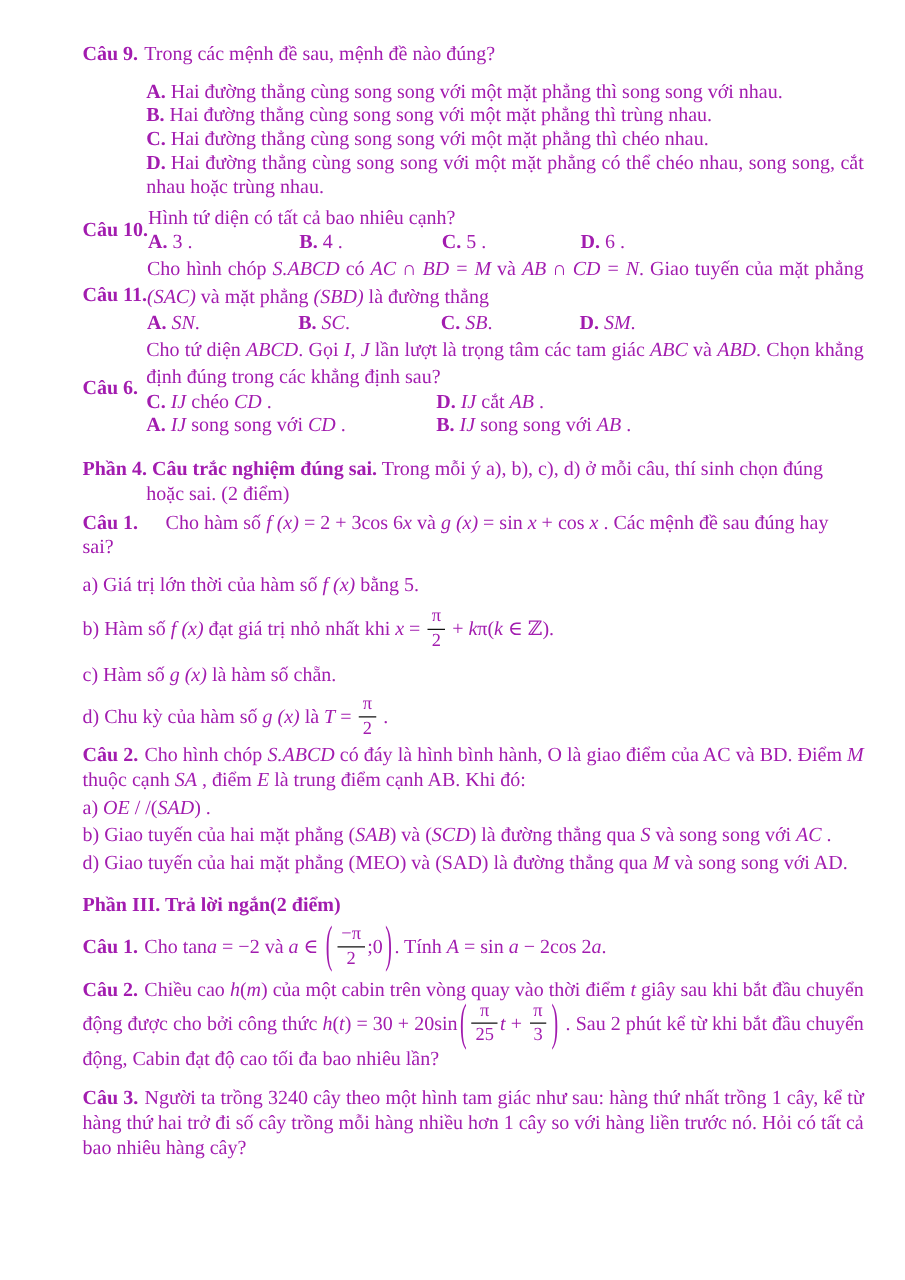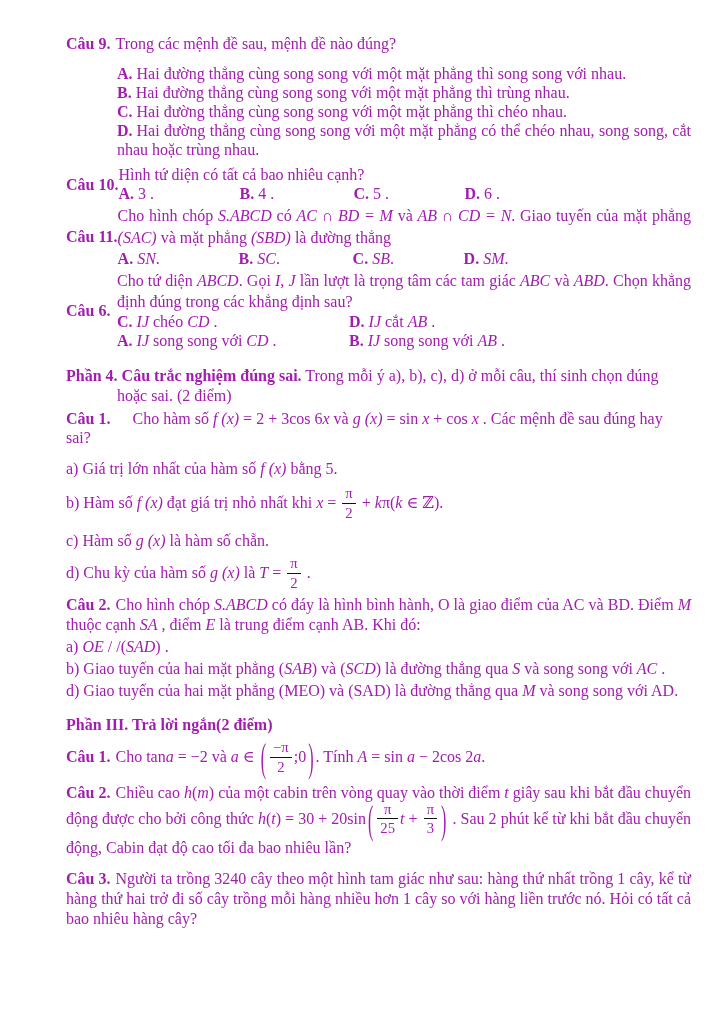"a) Giá trị lớn nhất" span { text: nhất -> thời }
